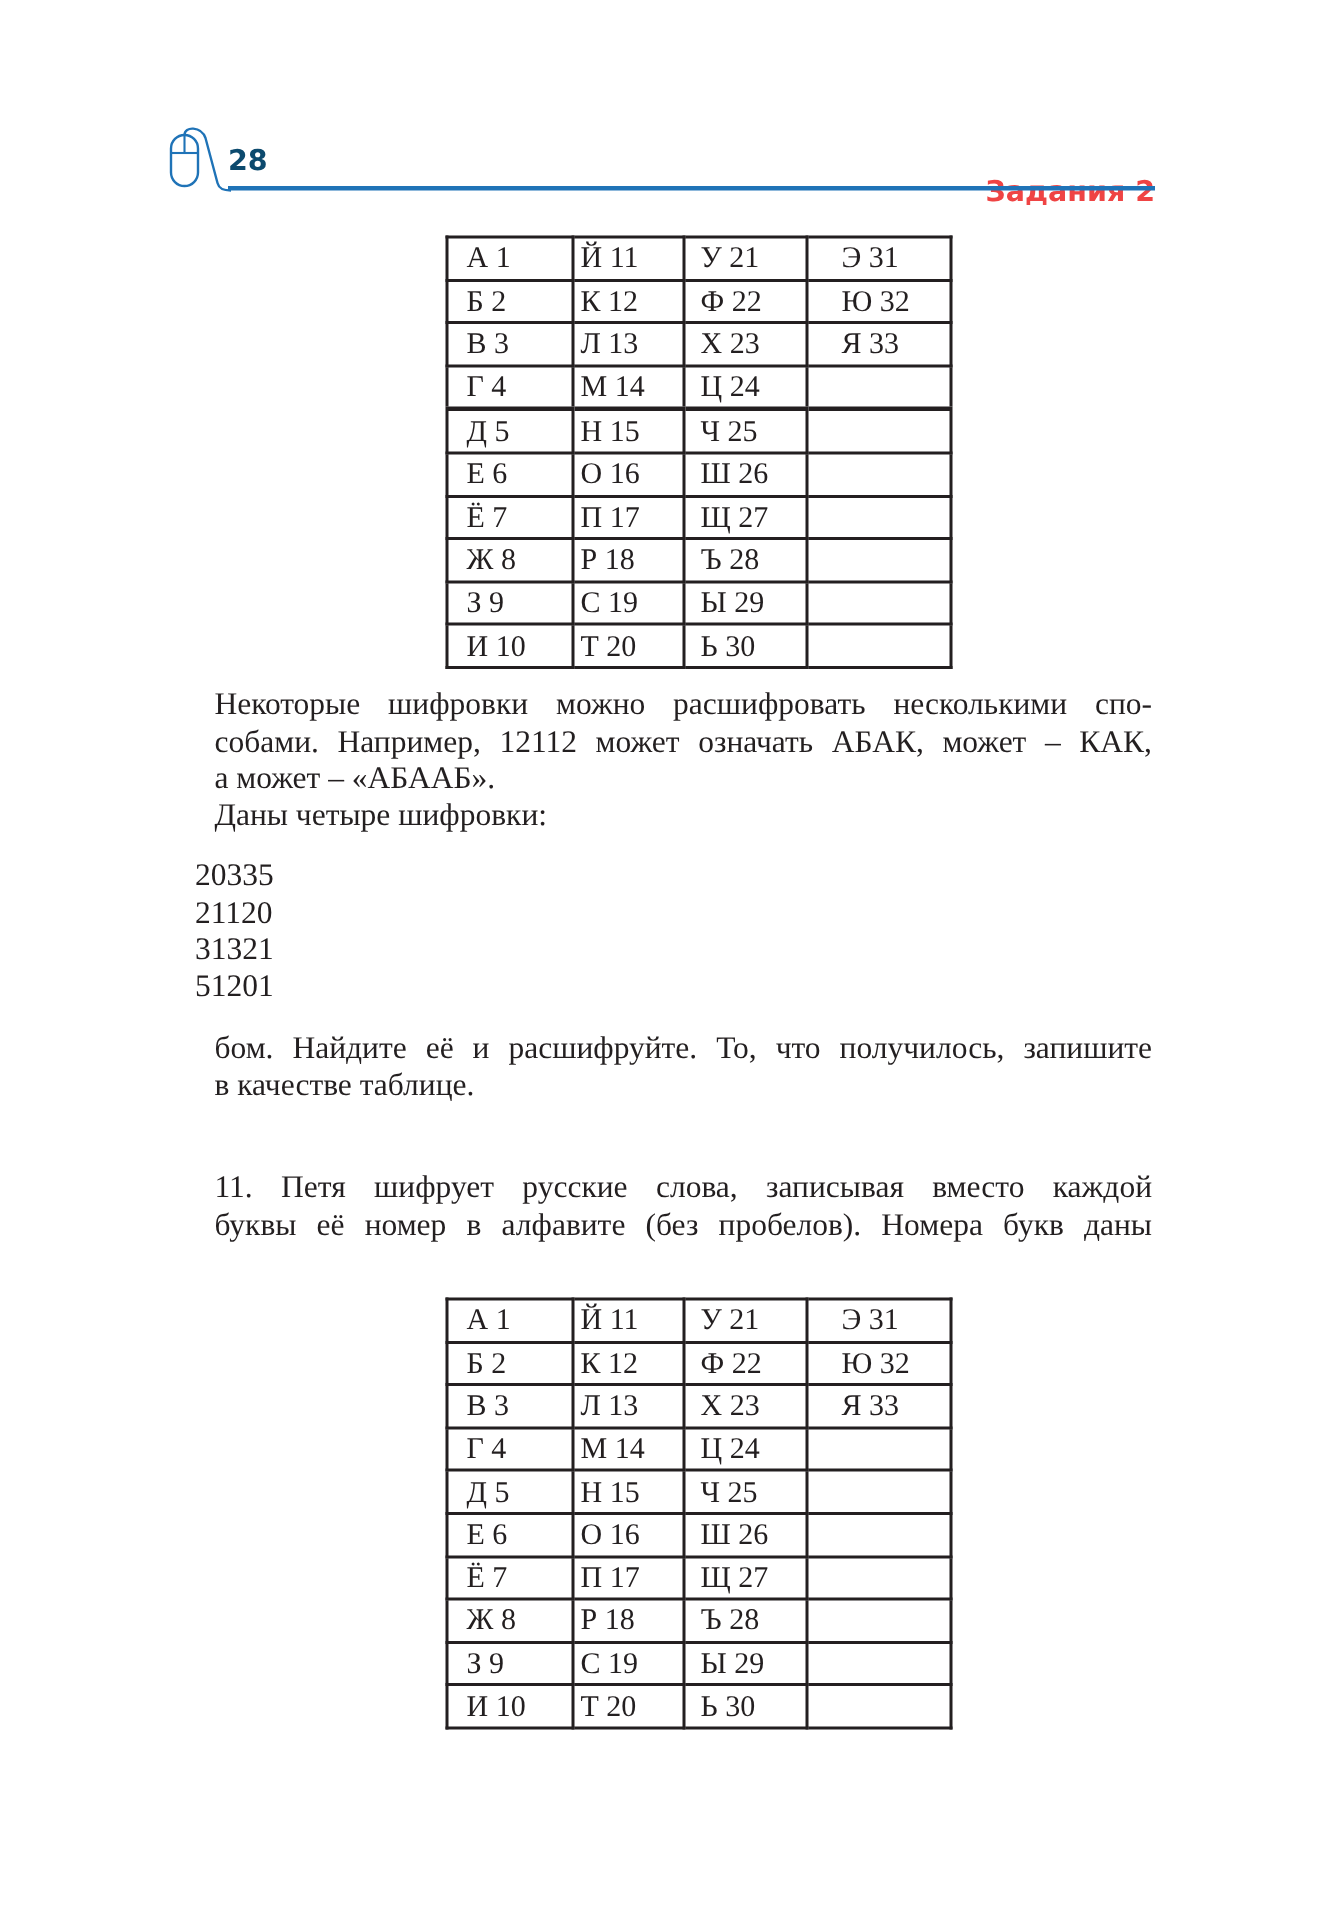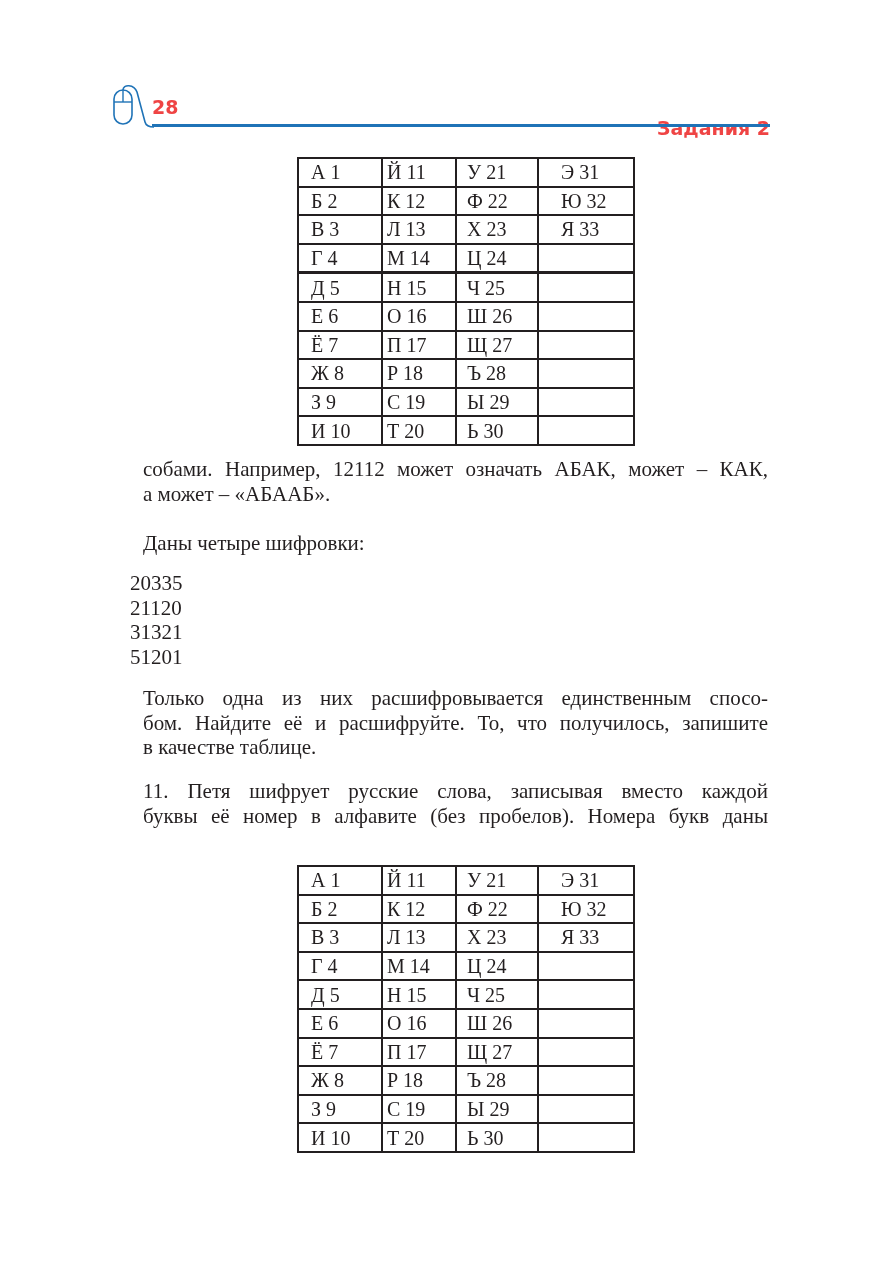"28" .page-num { color: #ef4444 -> #0c4a6e }
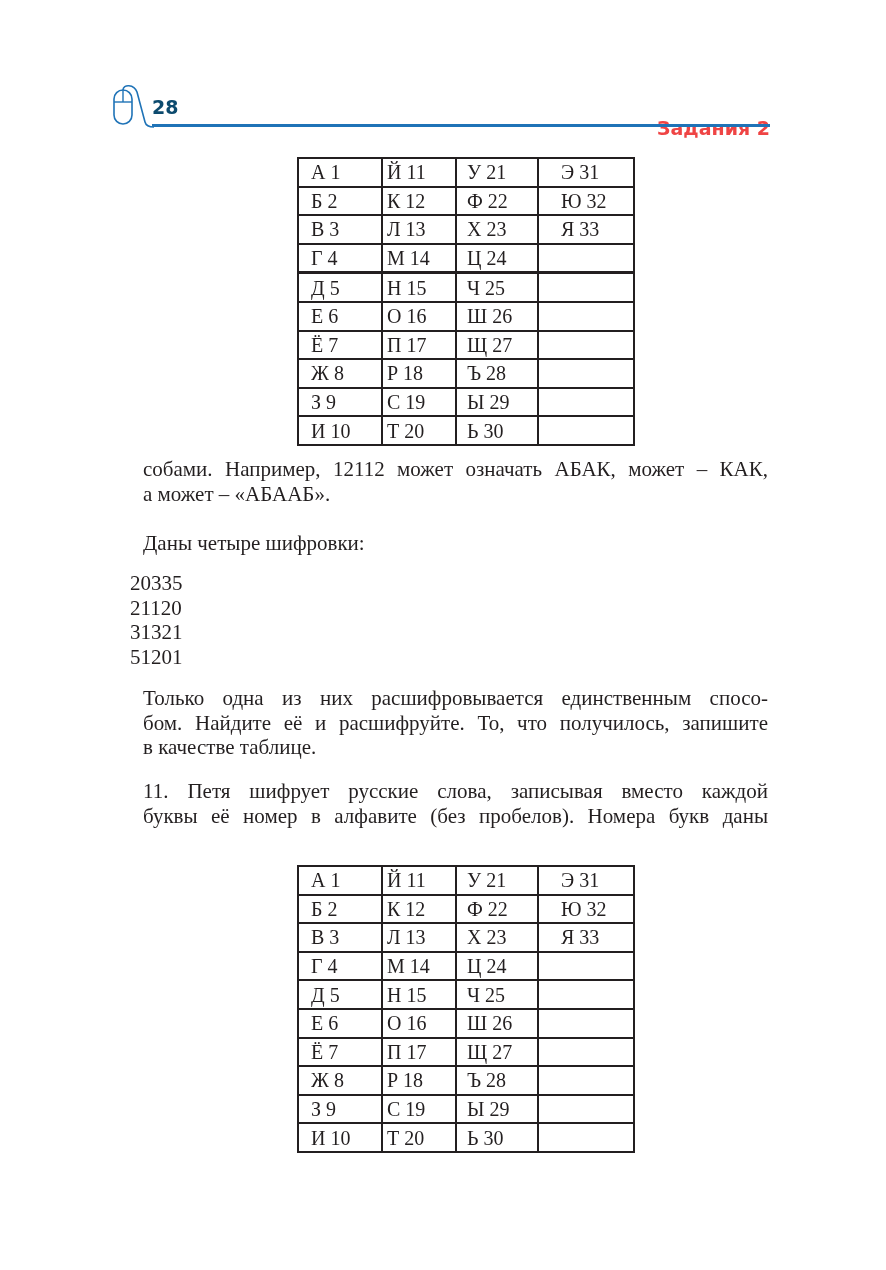"Некоторые шифровки можно расшифровать" span.line { html: none -> <span>Некоторые шифровки можно расшифровать несколькими спо-</span> }
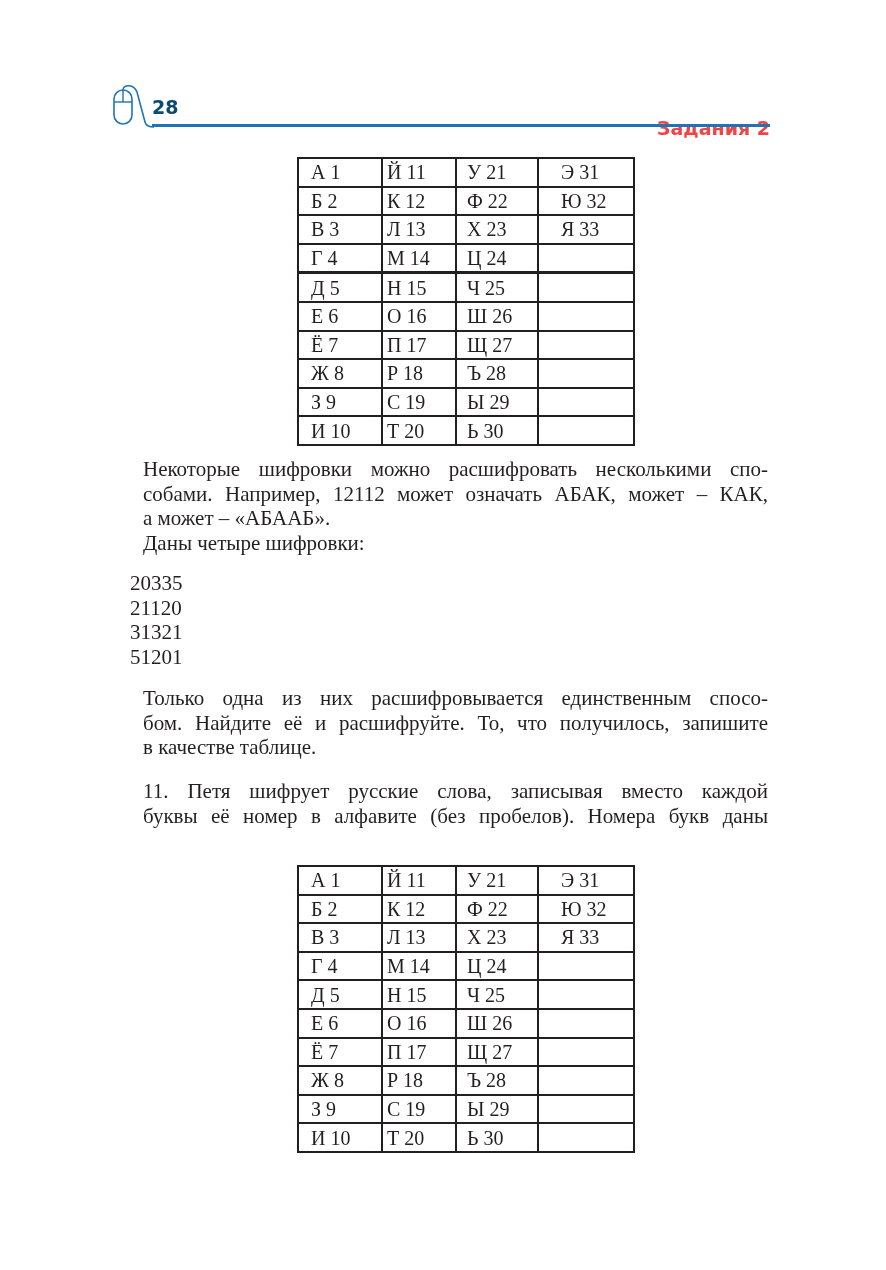"Только одна из них расшифровывается" span.line { html: <span>Только одна из них расшифровывается единственным спосо-</span> -> none }
